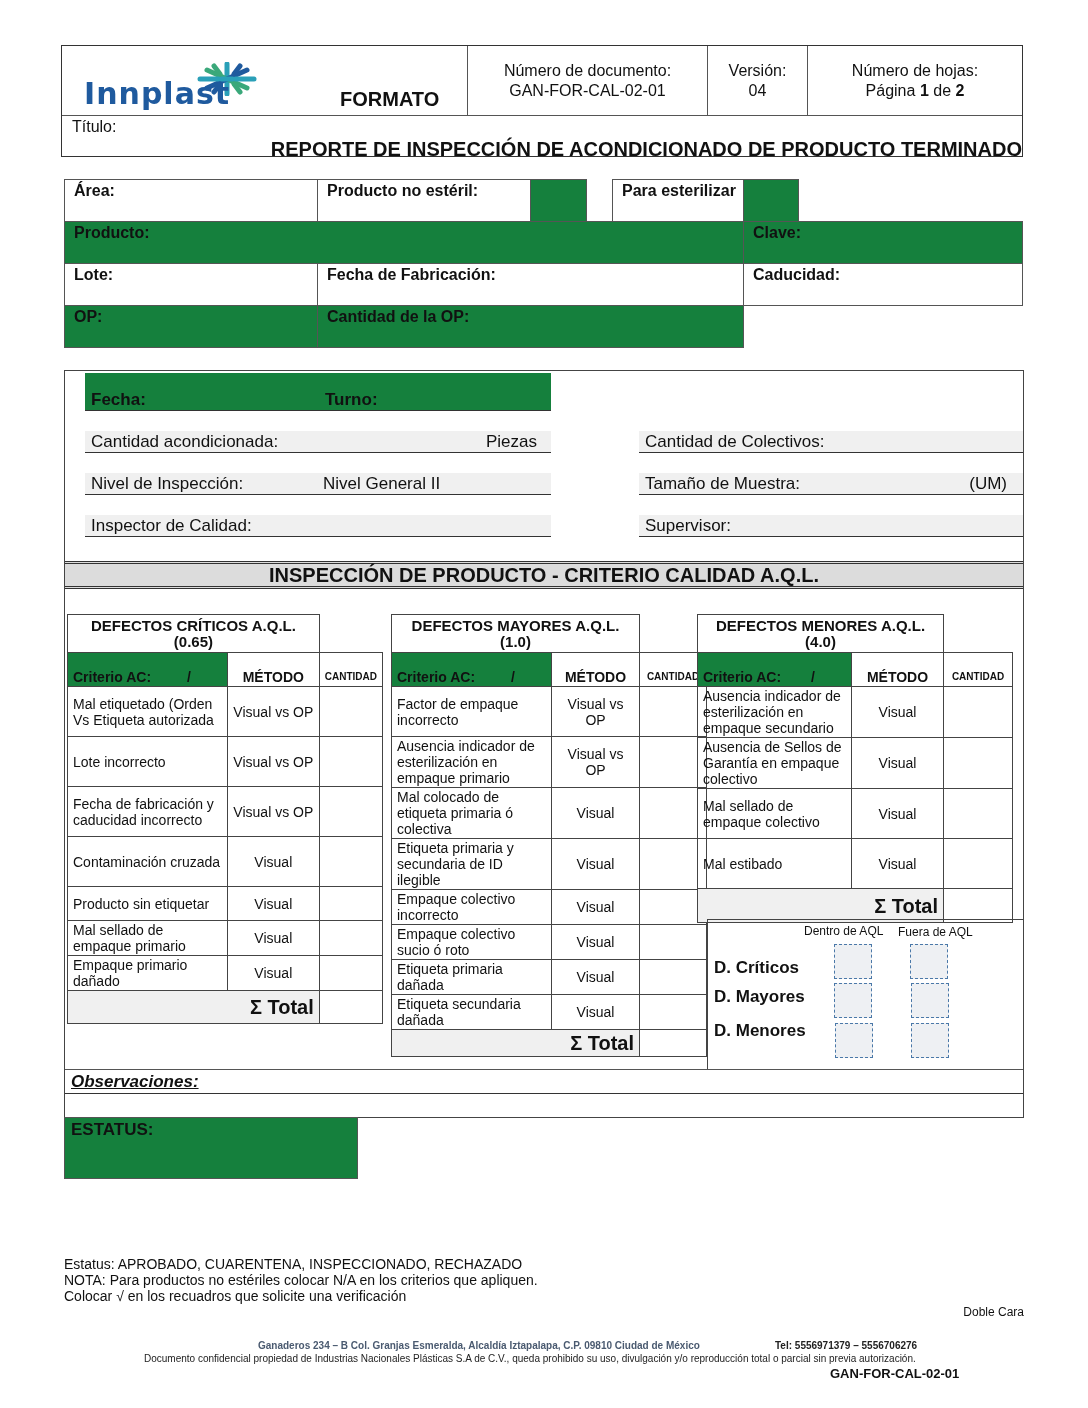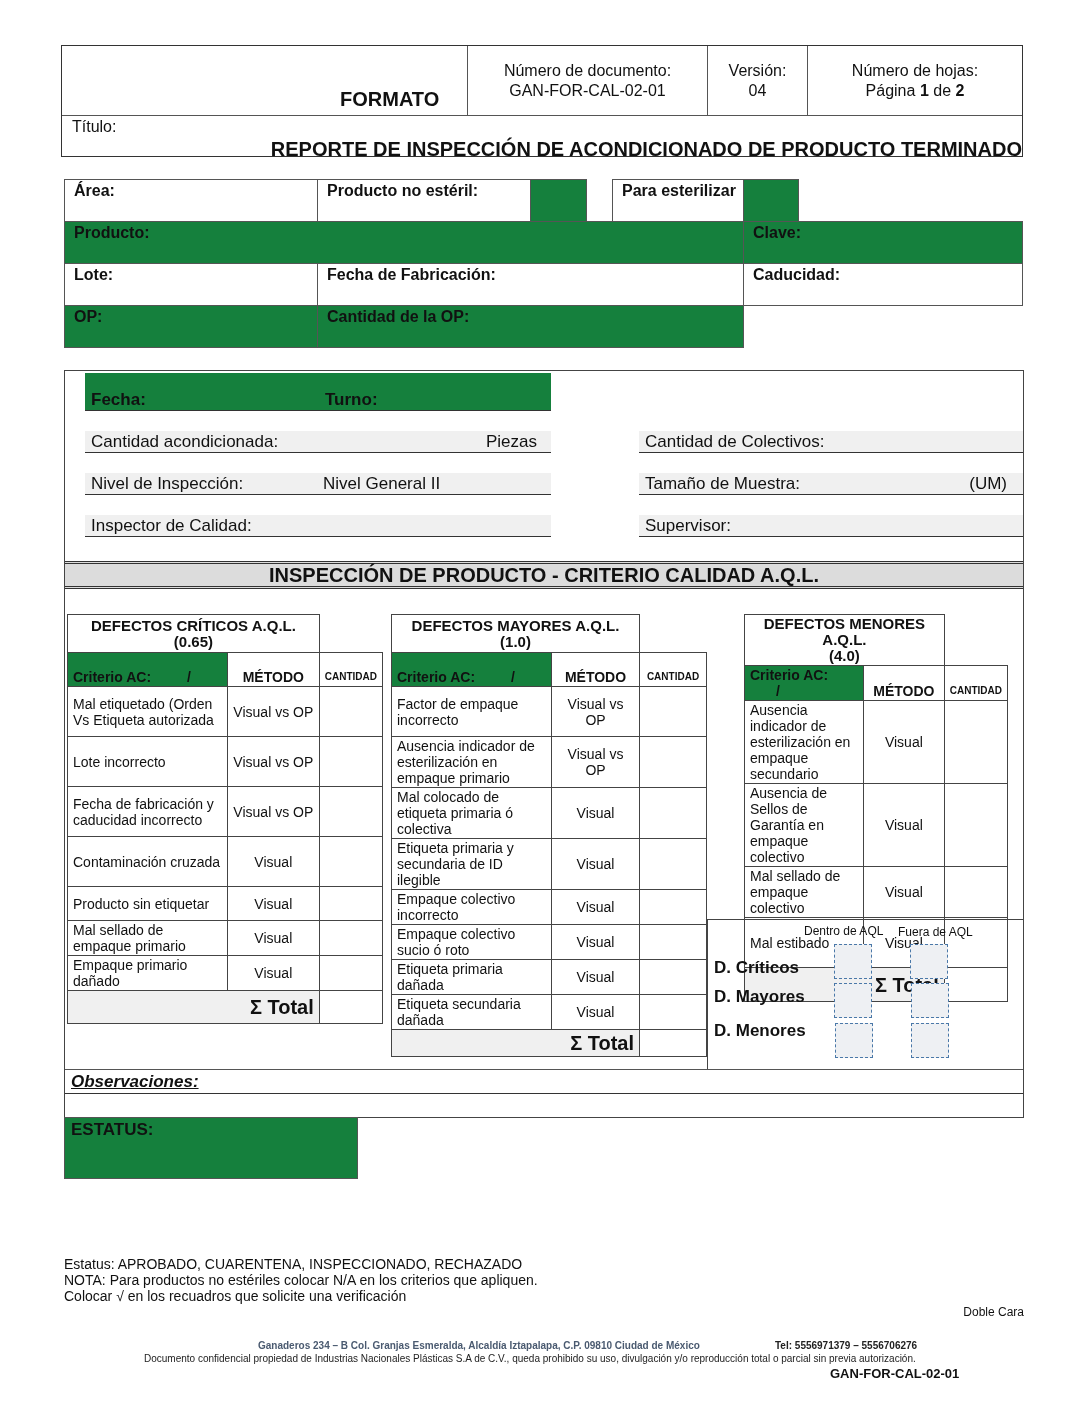"Innplast" div { html: none -> <div> <svg> <g> <line></line> <line></line> <line></line> <line></line> <line></line> <line></line> <line></line> <line></line> </g> </svg> <div>Innplast</div> </div> }
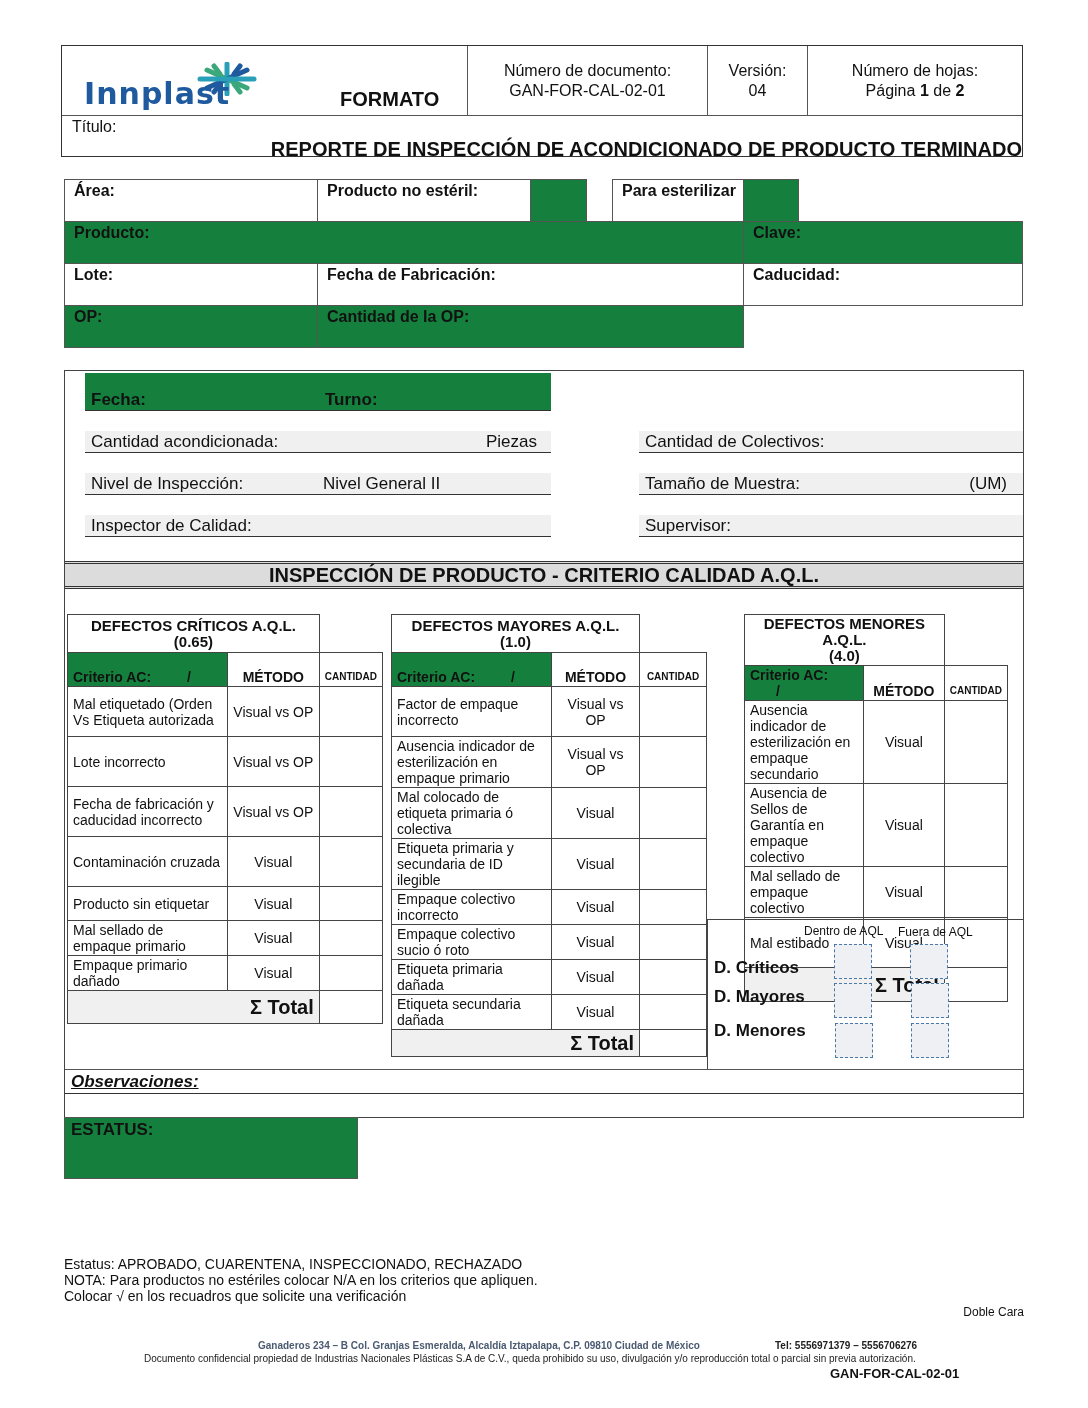"DEFECTOS MENORES A.Q.L." table.def { left: 679px -> 632px; width: 264px -> 316px }
